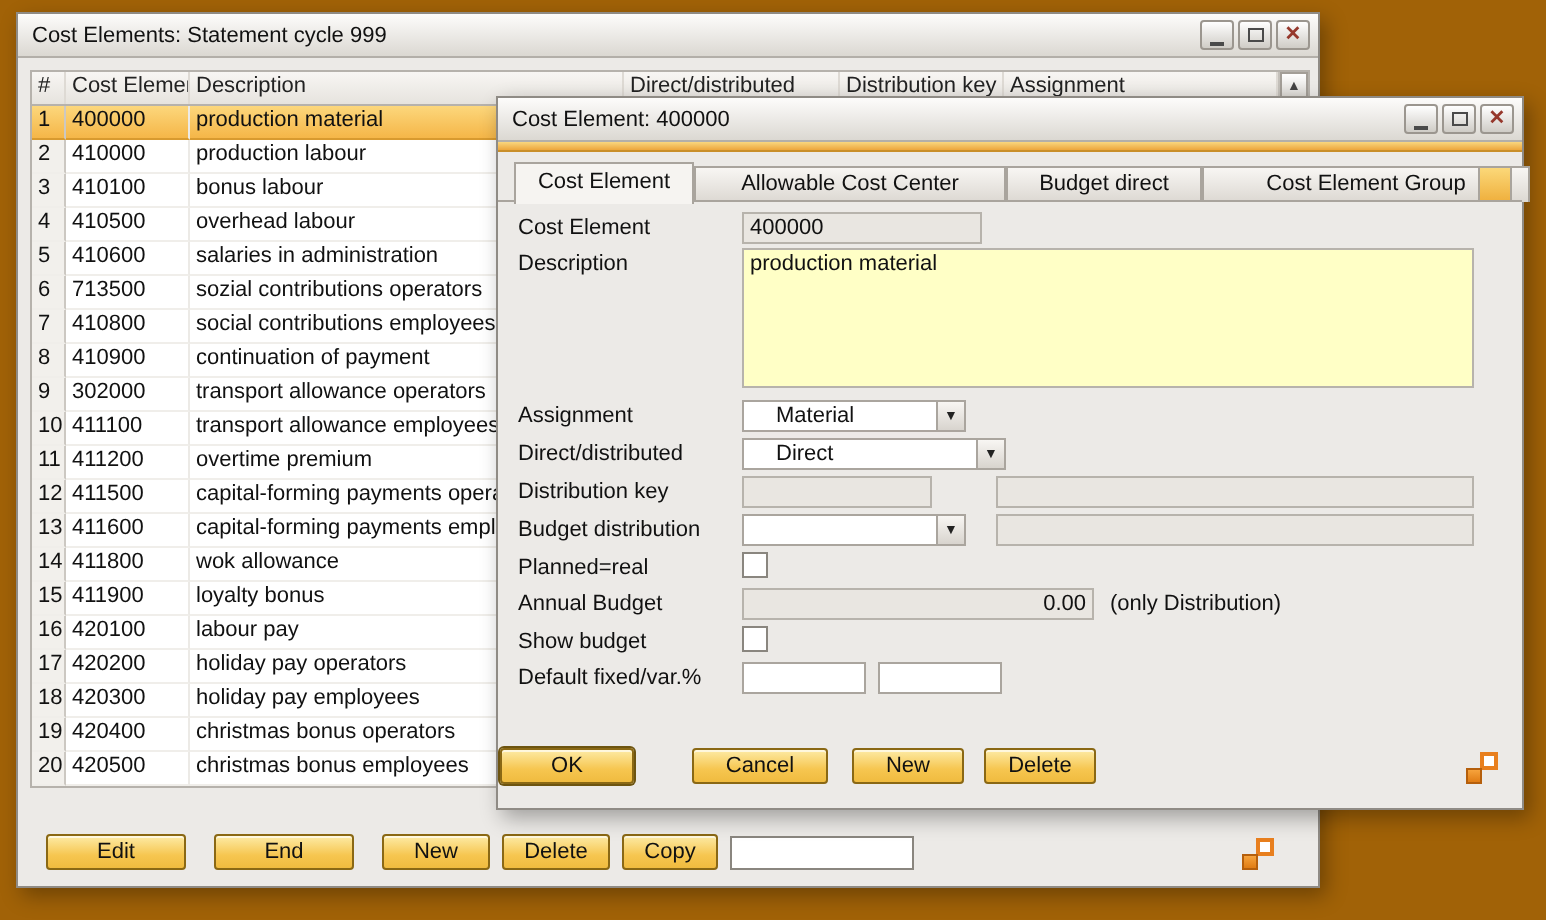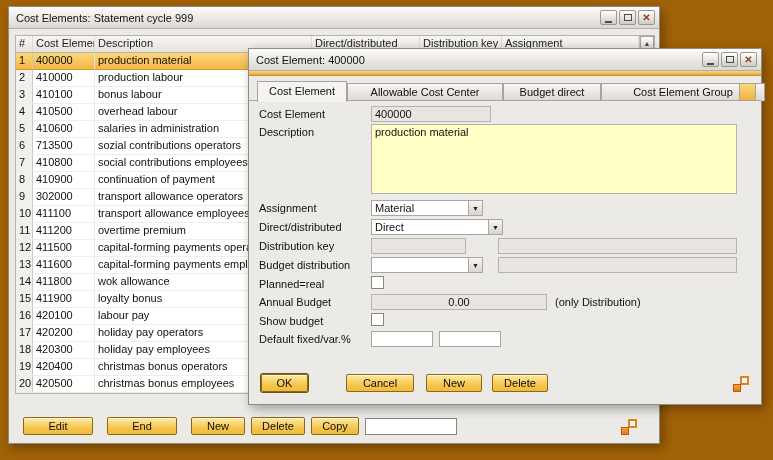"Material" .combo .val { padding: 0 3px -> 0 16px }
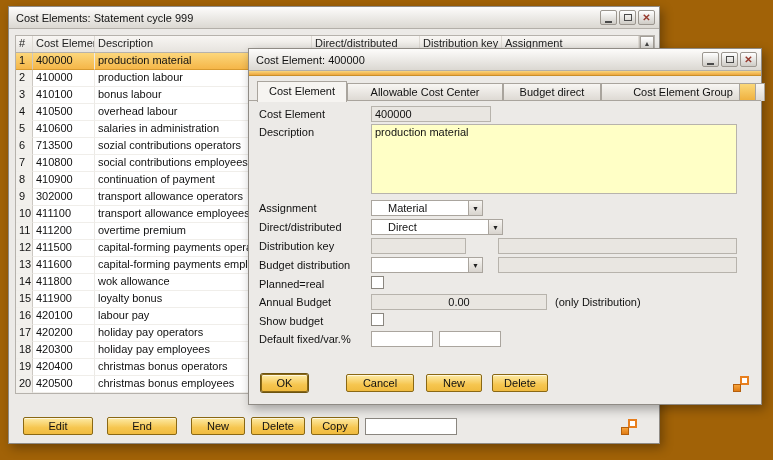"0.00" .right { text-align: center -> right }
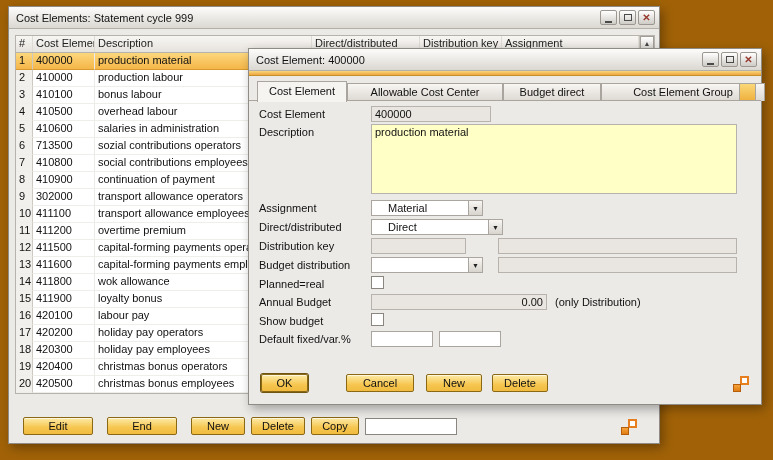"OK" div.gold-btn { left: 12px -> 1px; width: 47px -> 67px }
